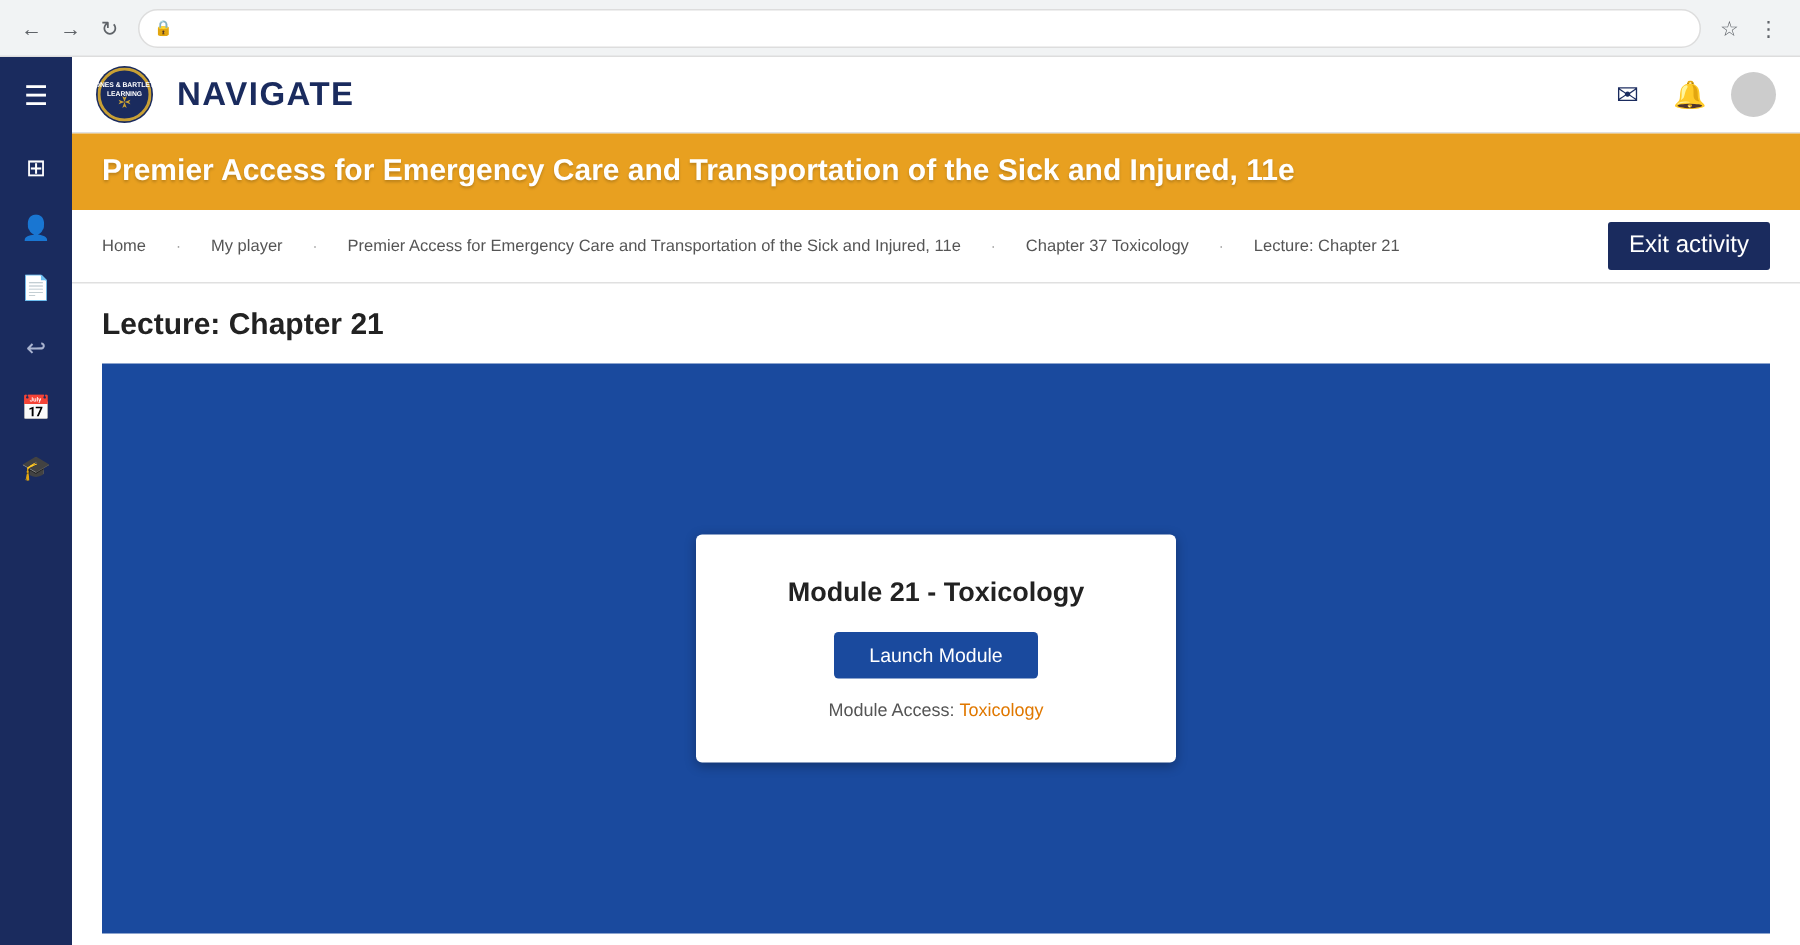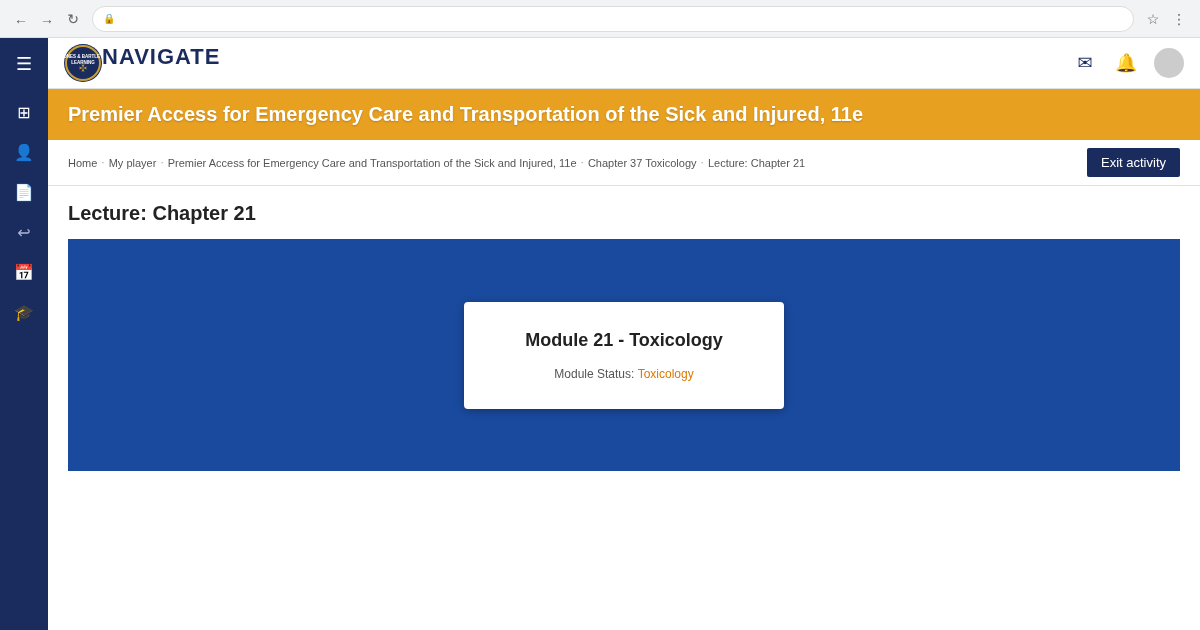"NAVIGATE" .logo-area { align-items: none -> center; gap: 0 -> 16px }
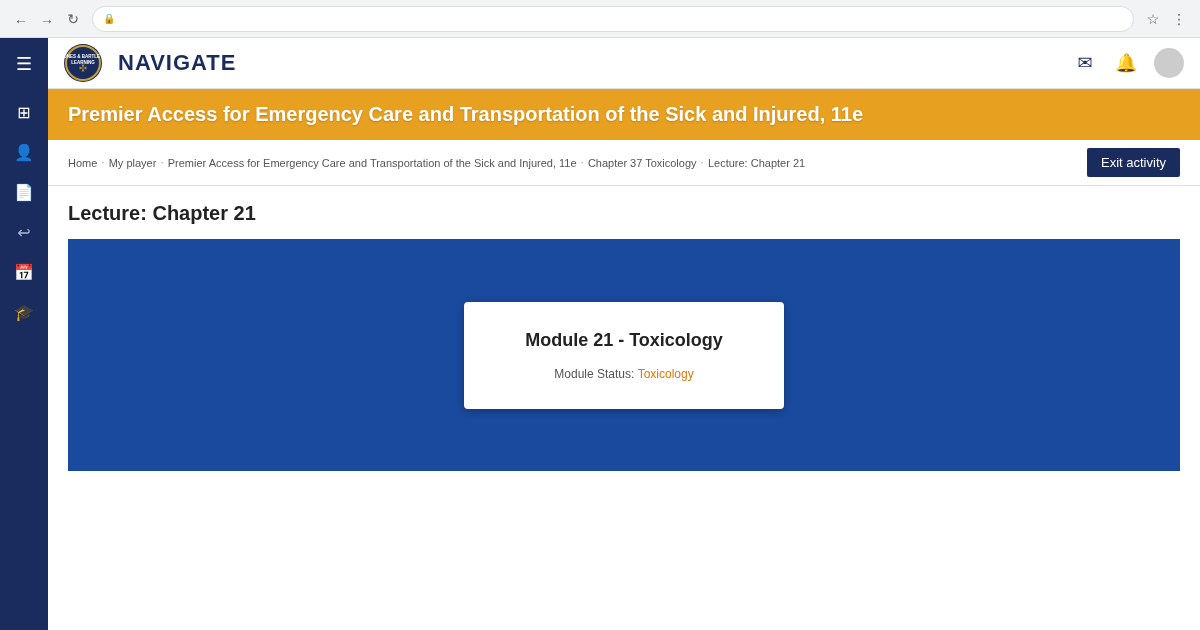"Home" .breadcrumb-bar { gap: 0 -> 16px }
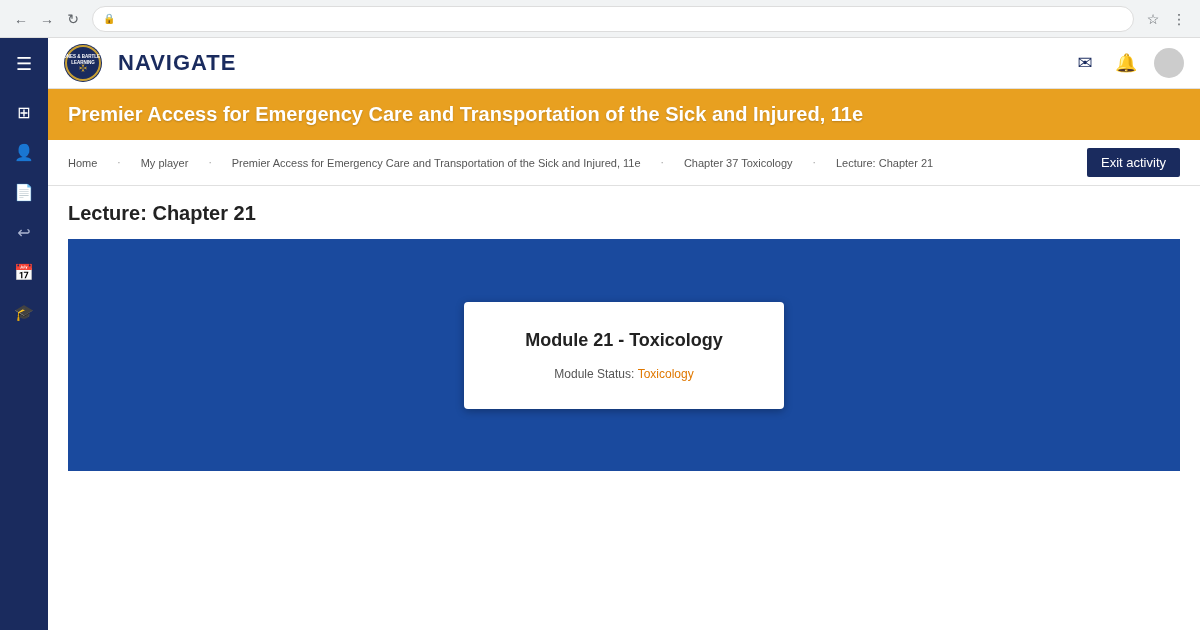"Exit activity" .exit-btn { font-size: 13px -> 16px }
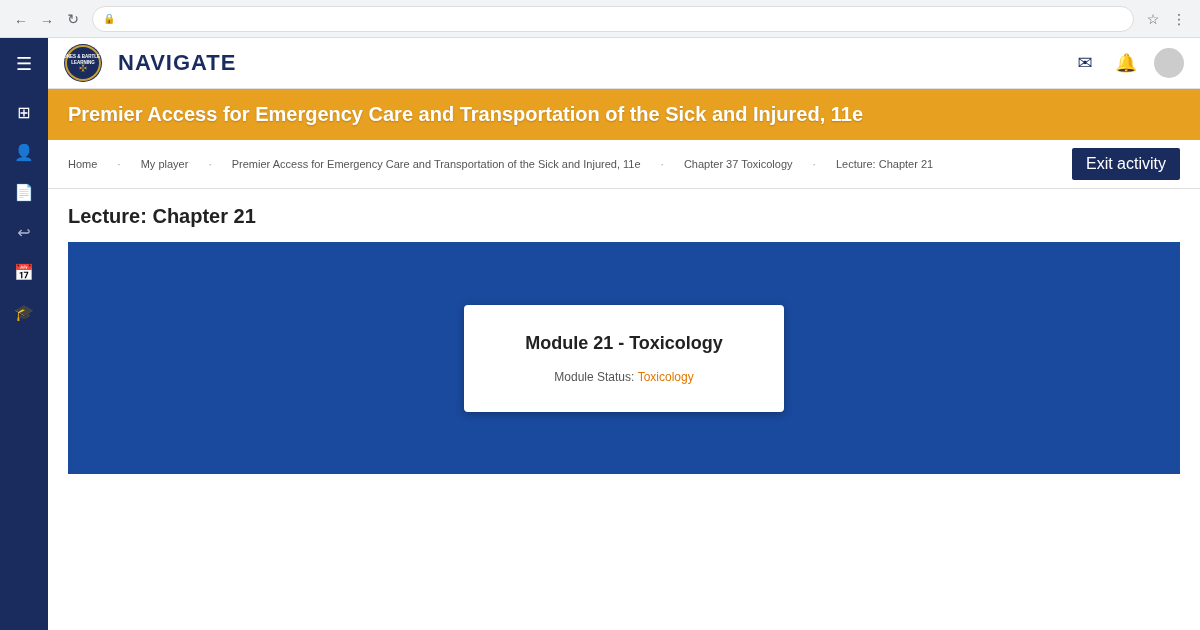"Module 21 - Toxicology" .scorm-area { height: 232px -> 380px }
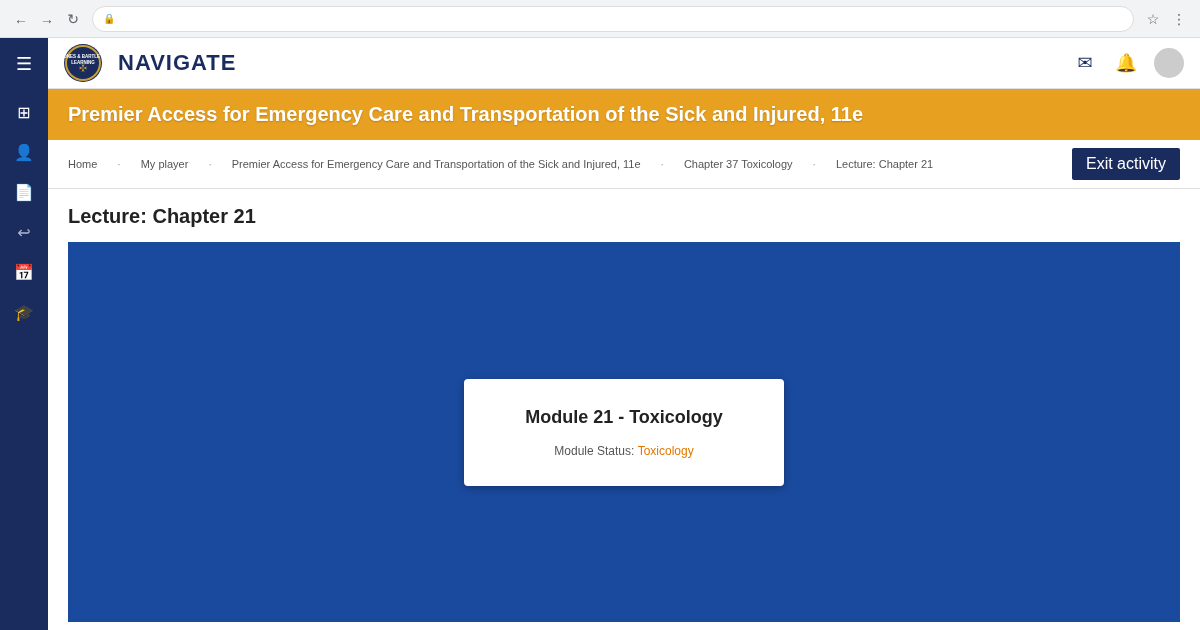"Launch Module" button.launch-btn { html: none -> <button>Launch Module</button> }
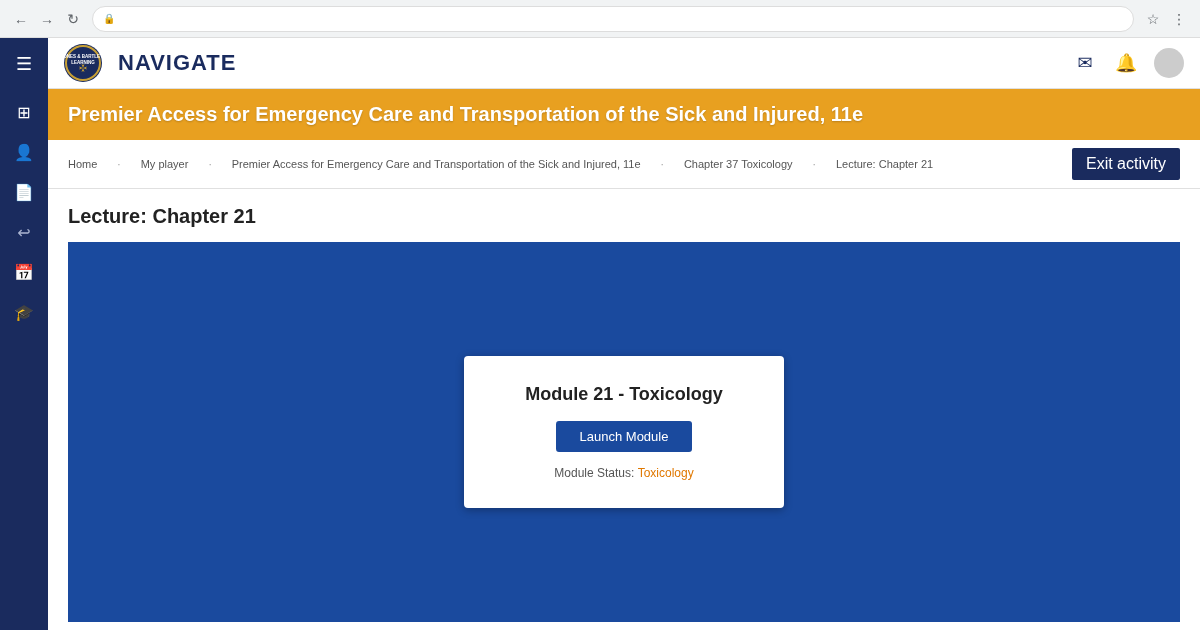"Module Status:" span { text: Status -> Access }
